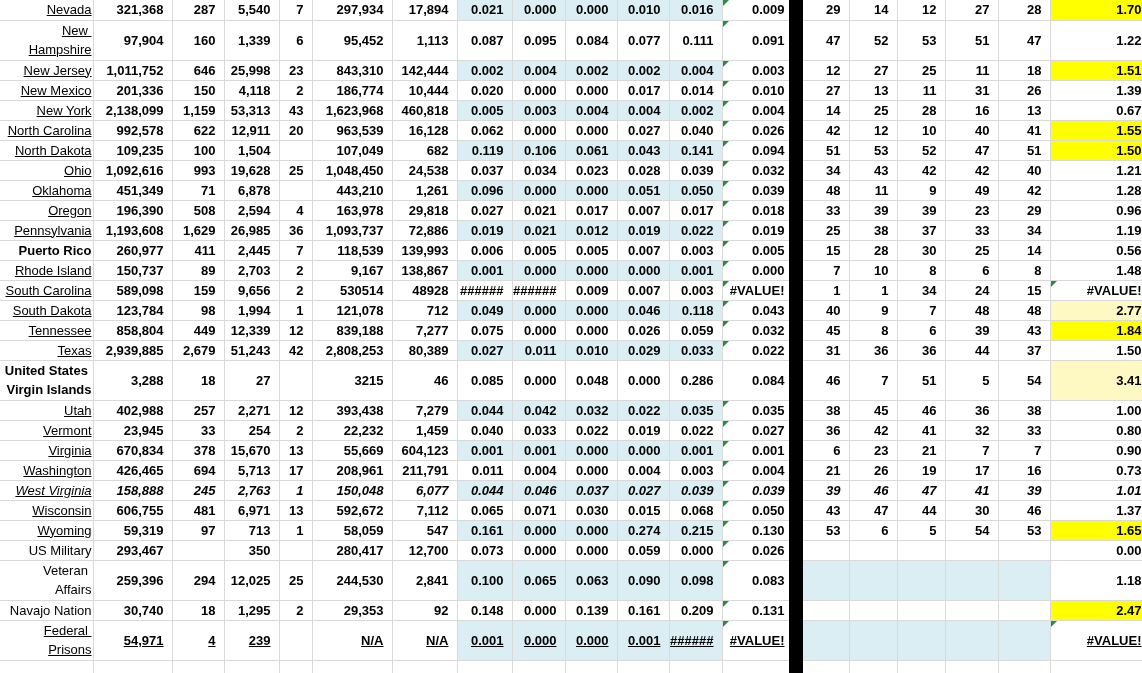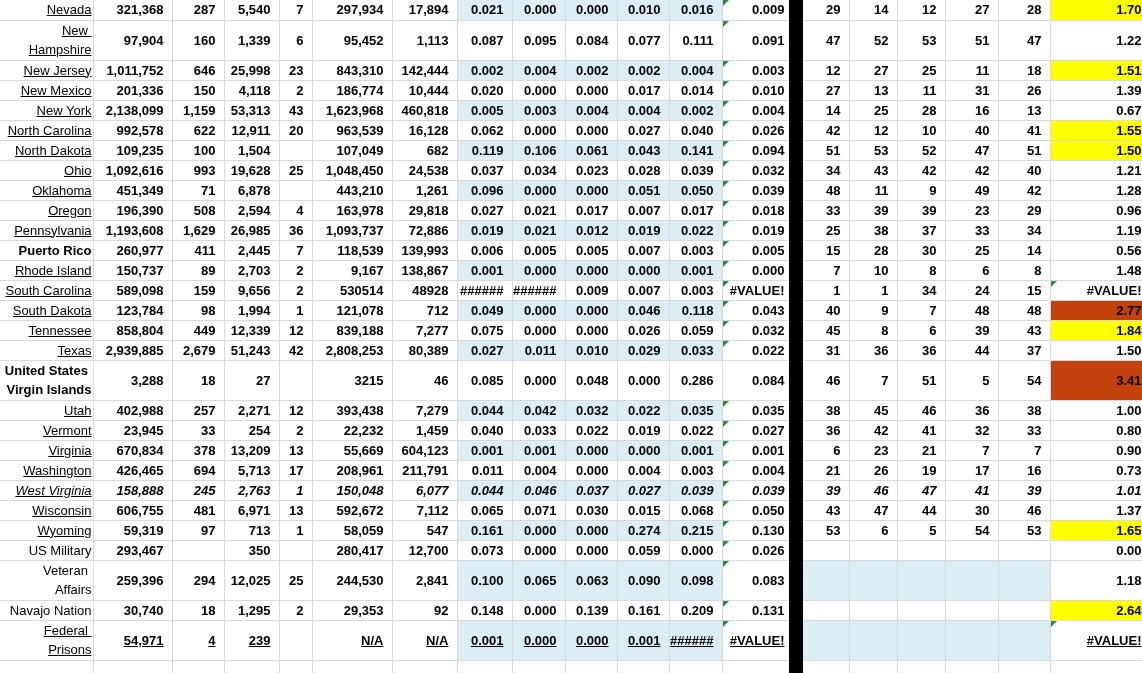"2.77" td.pink { background: #c2410c -> #fef9c3 }
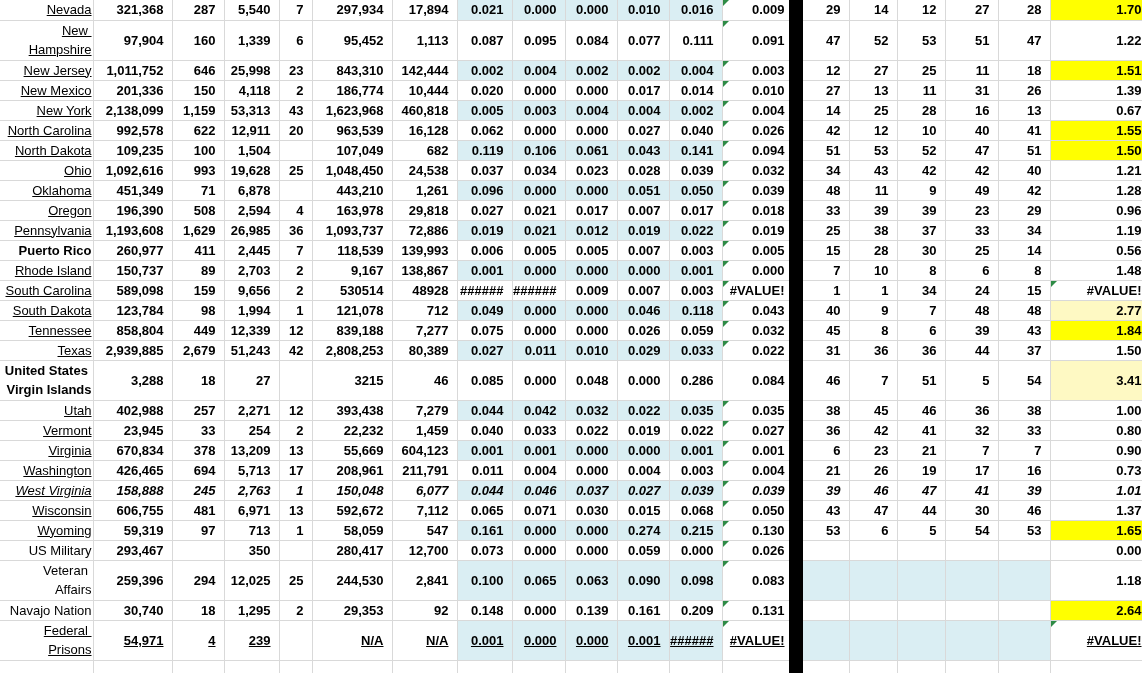"13,209" td { text: 13,209 -> 15,670 }
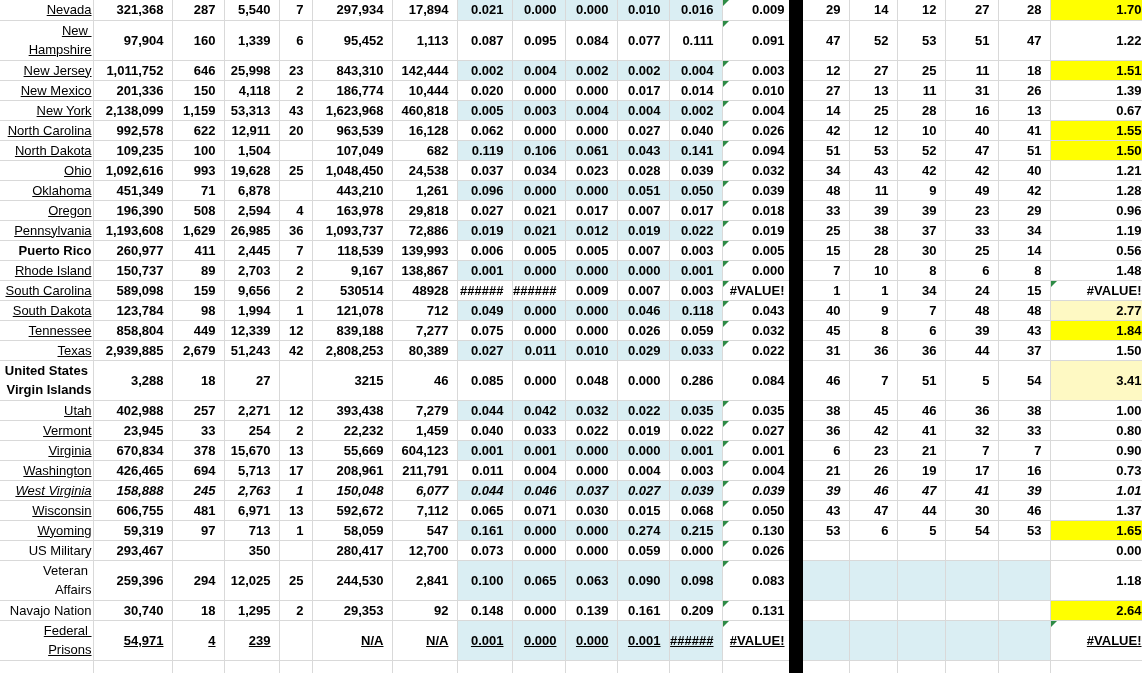"2.64" td.center { text: 2.64 -> 2.47 }
